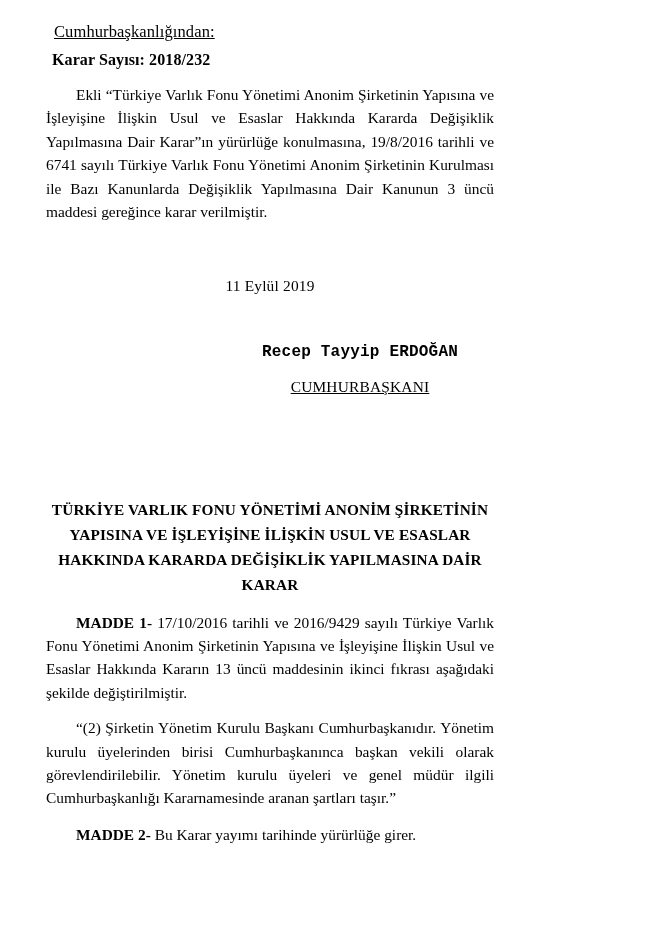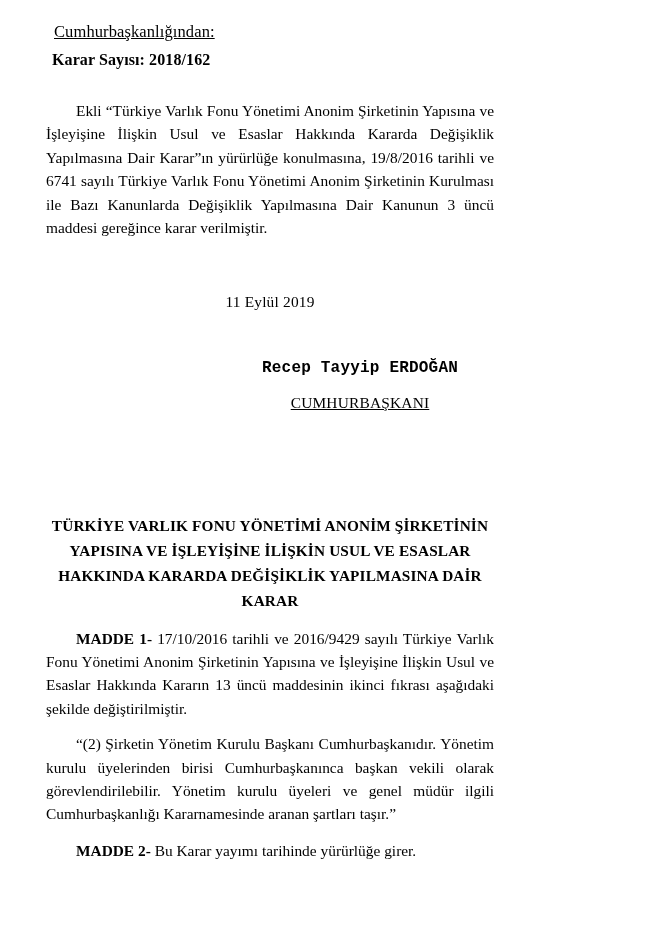"Karar Sayısı: 2018/162" div.decision-no { text: 2018/162 -> 2018/232 }
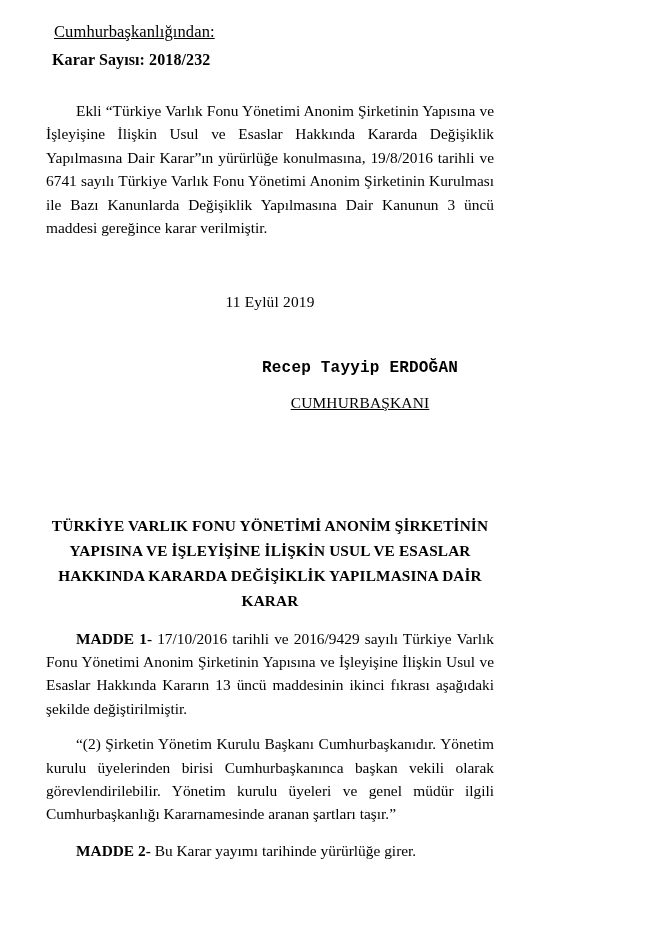"Ekli “Türkiye Varlık Fonu Yönetimi" #intro-paragraph { margin-top: 30px -> 14px }
